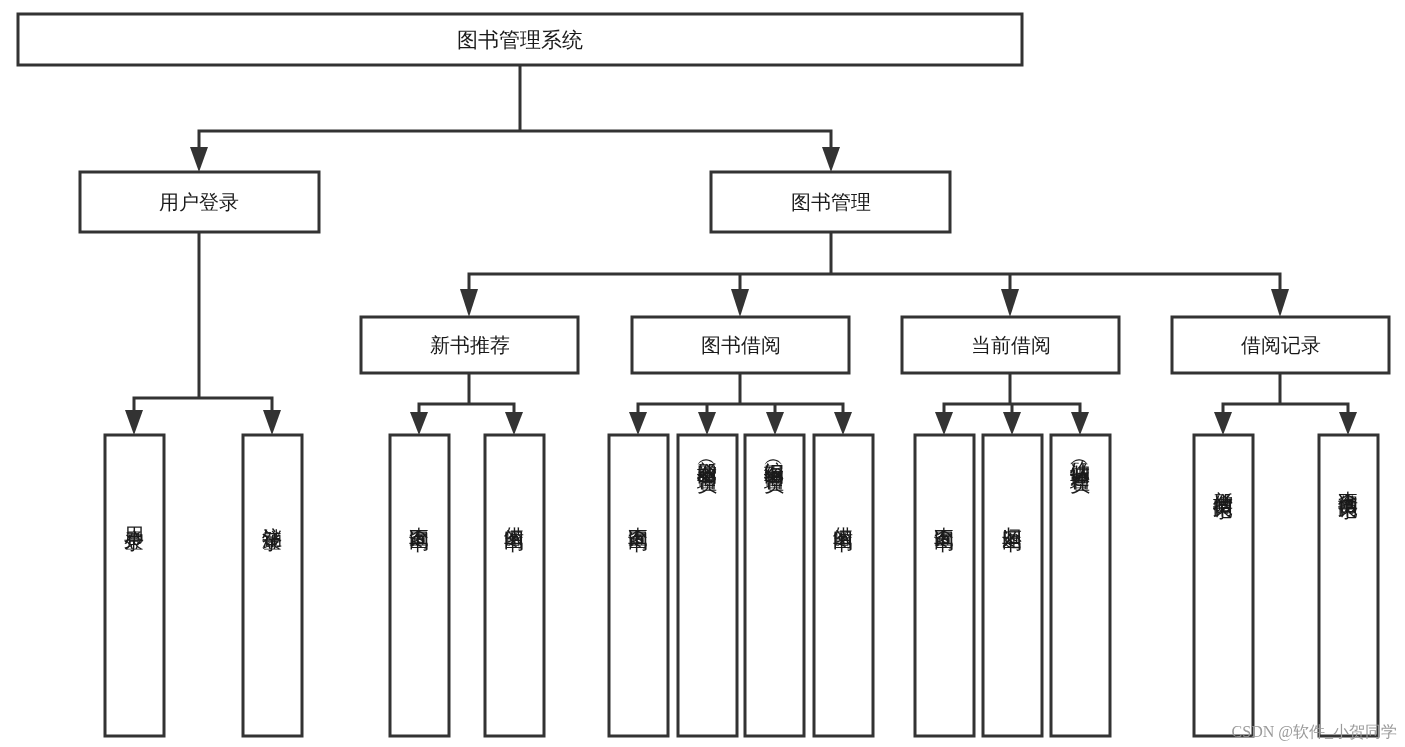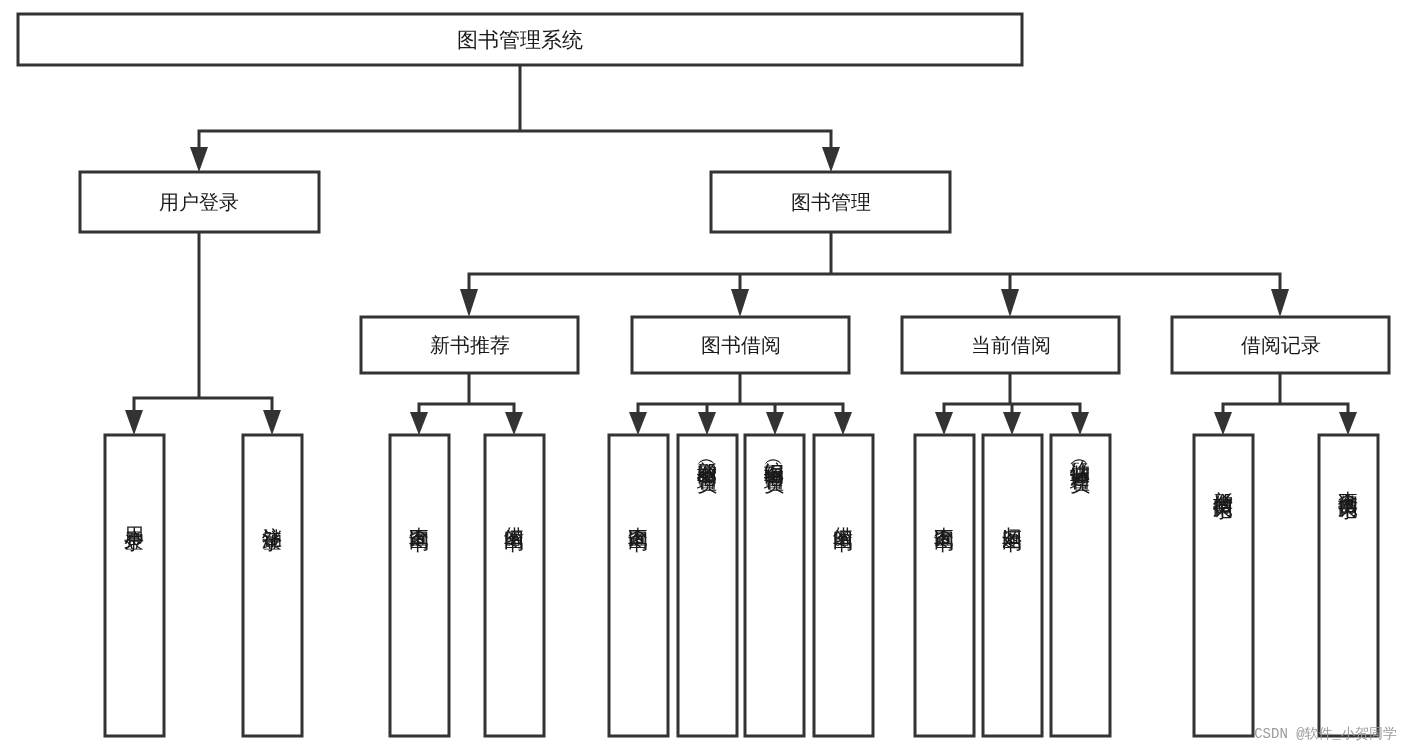"CSDN @软件_小贺同学" .watermark { font-family: Liberation Mono, monospace -> Liberation Serif, serif; font-size: 14px -> 16px }
